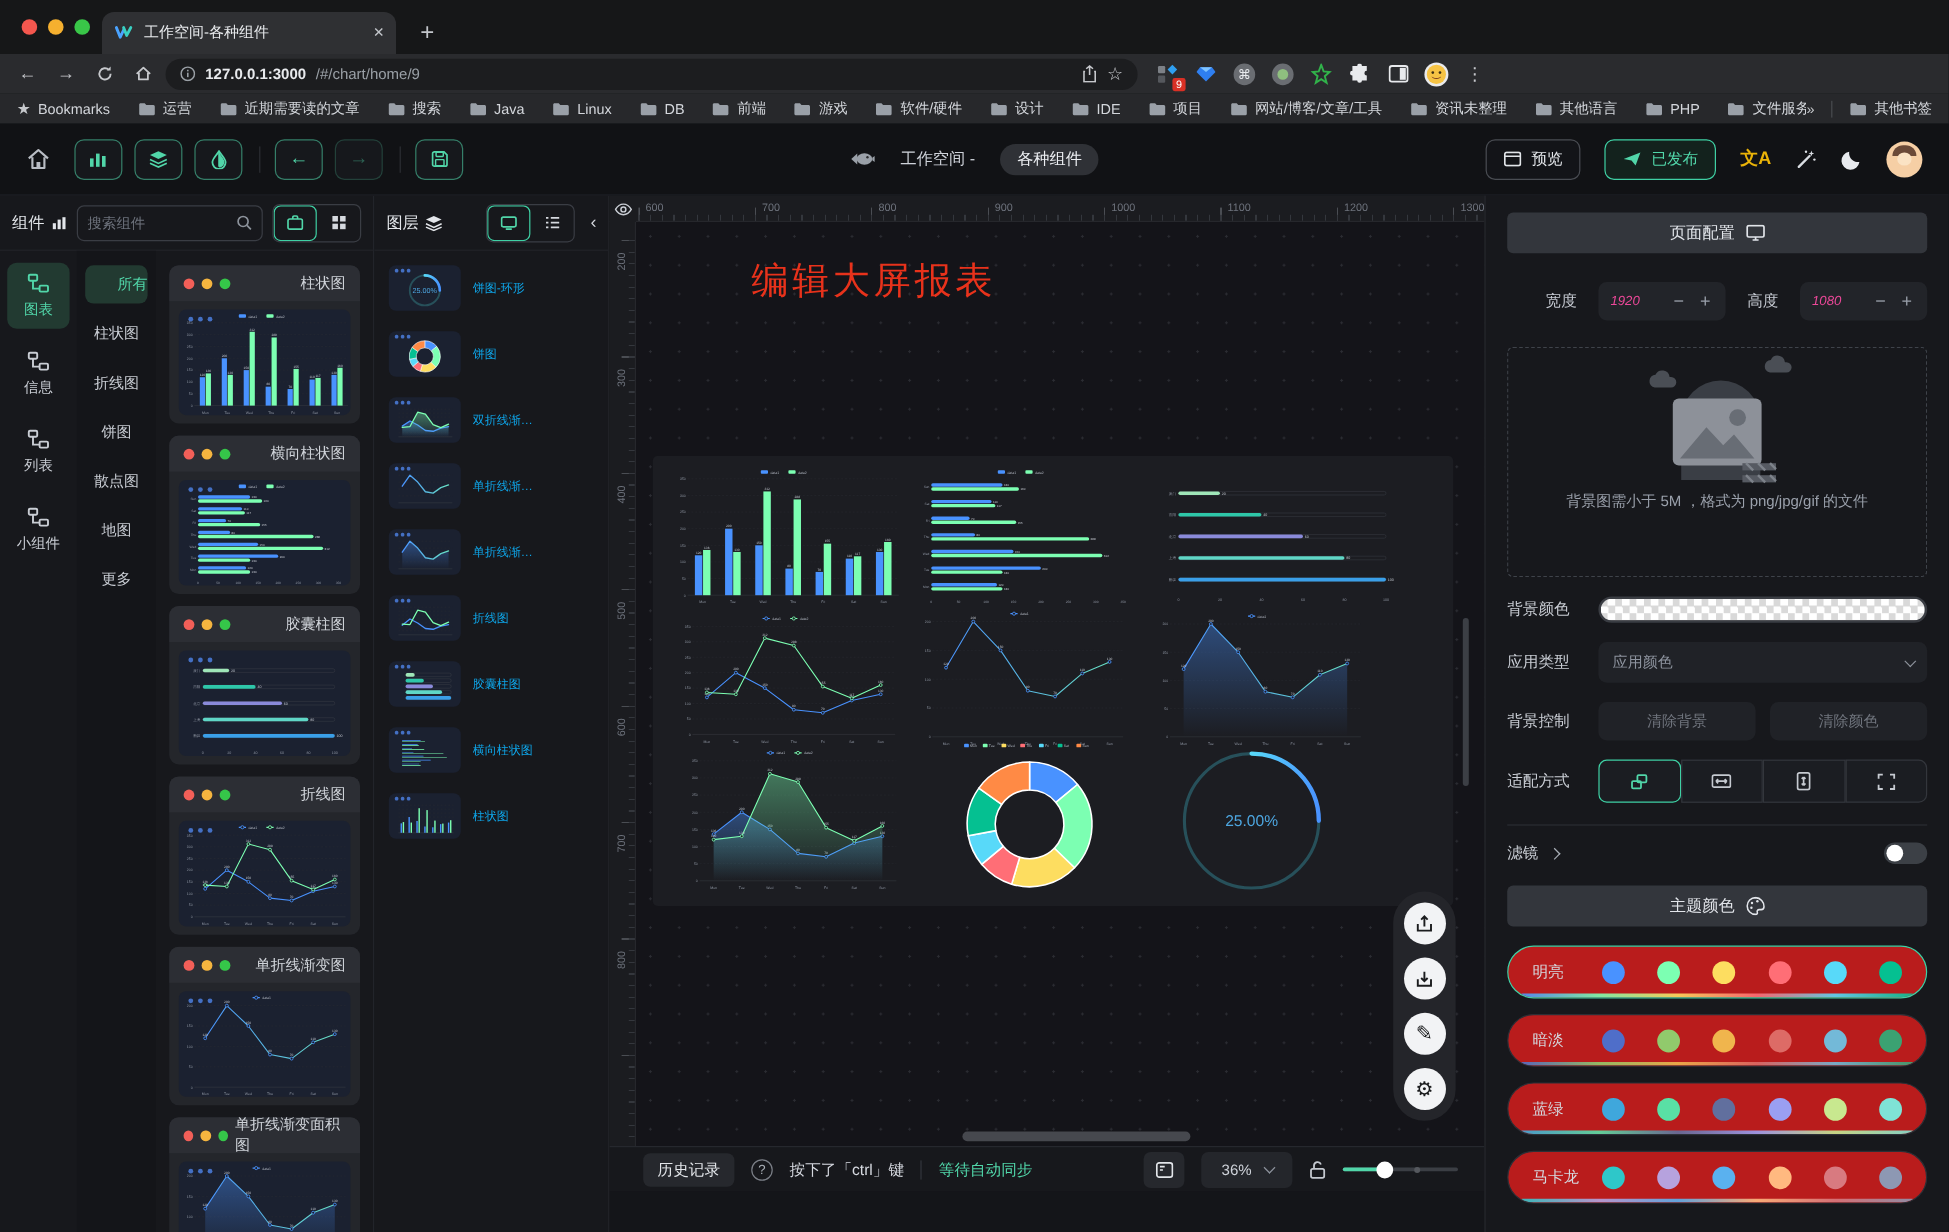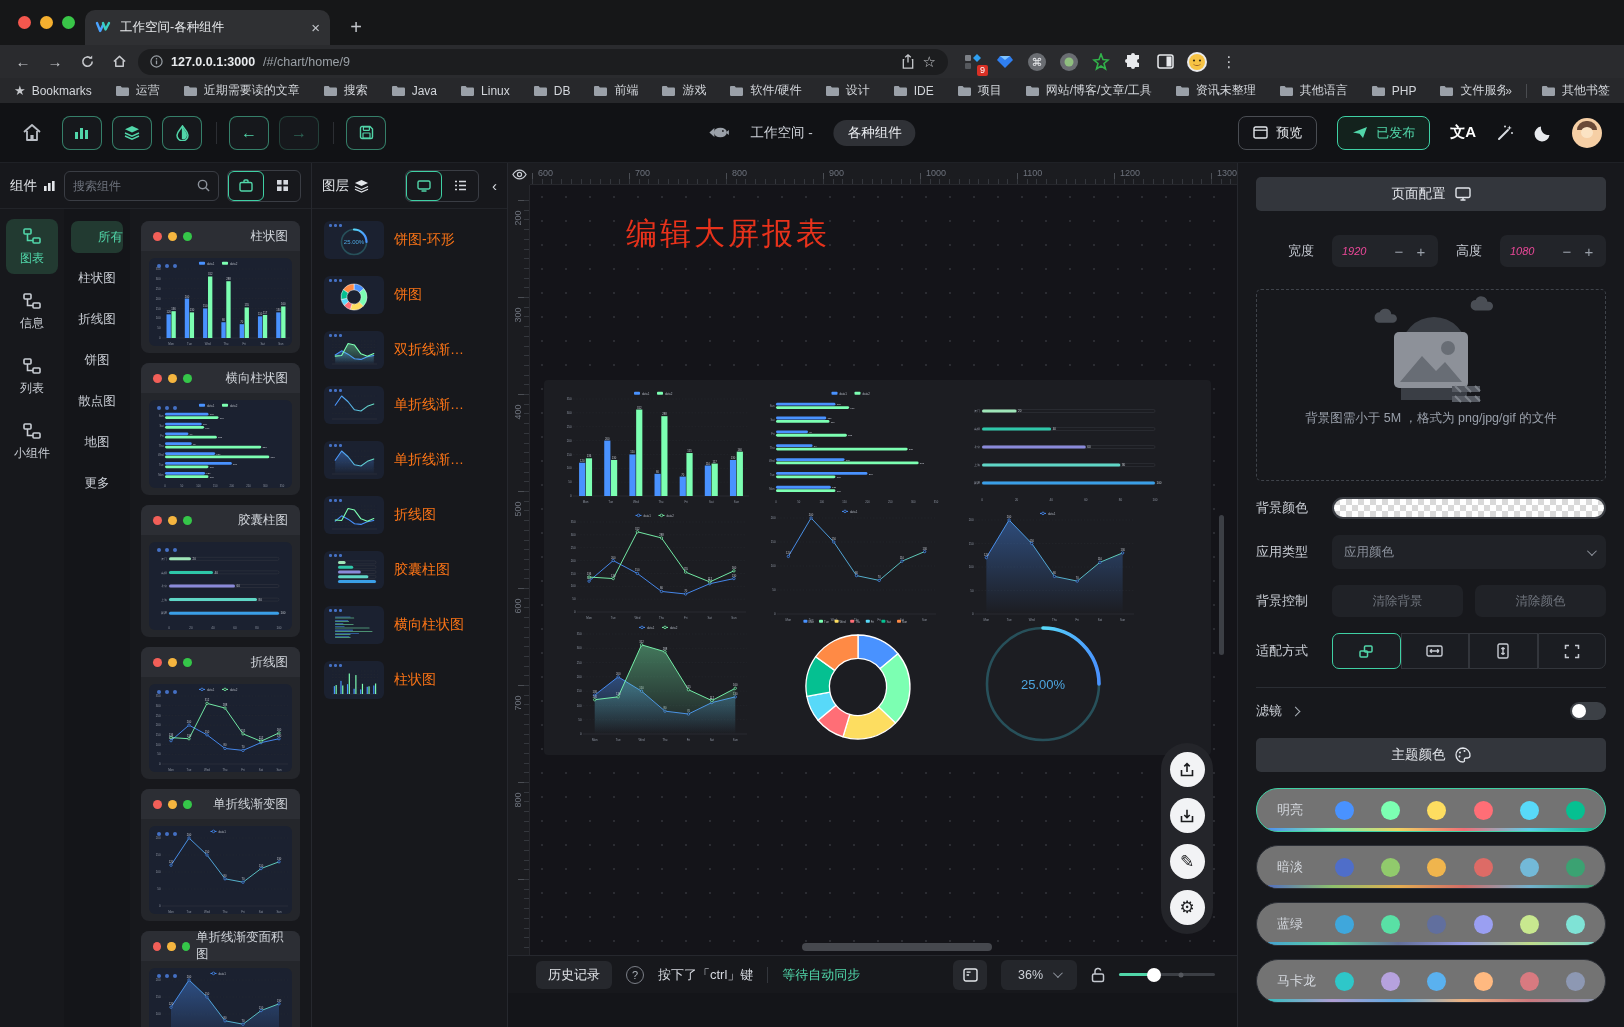"文A" .hicon { color: #ffffff -> #eab308 }
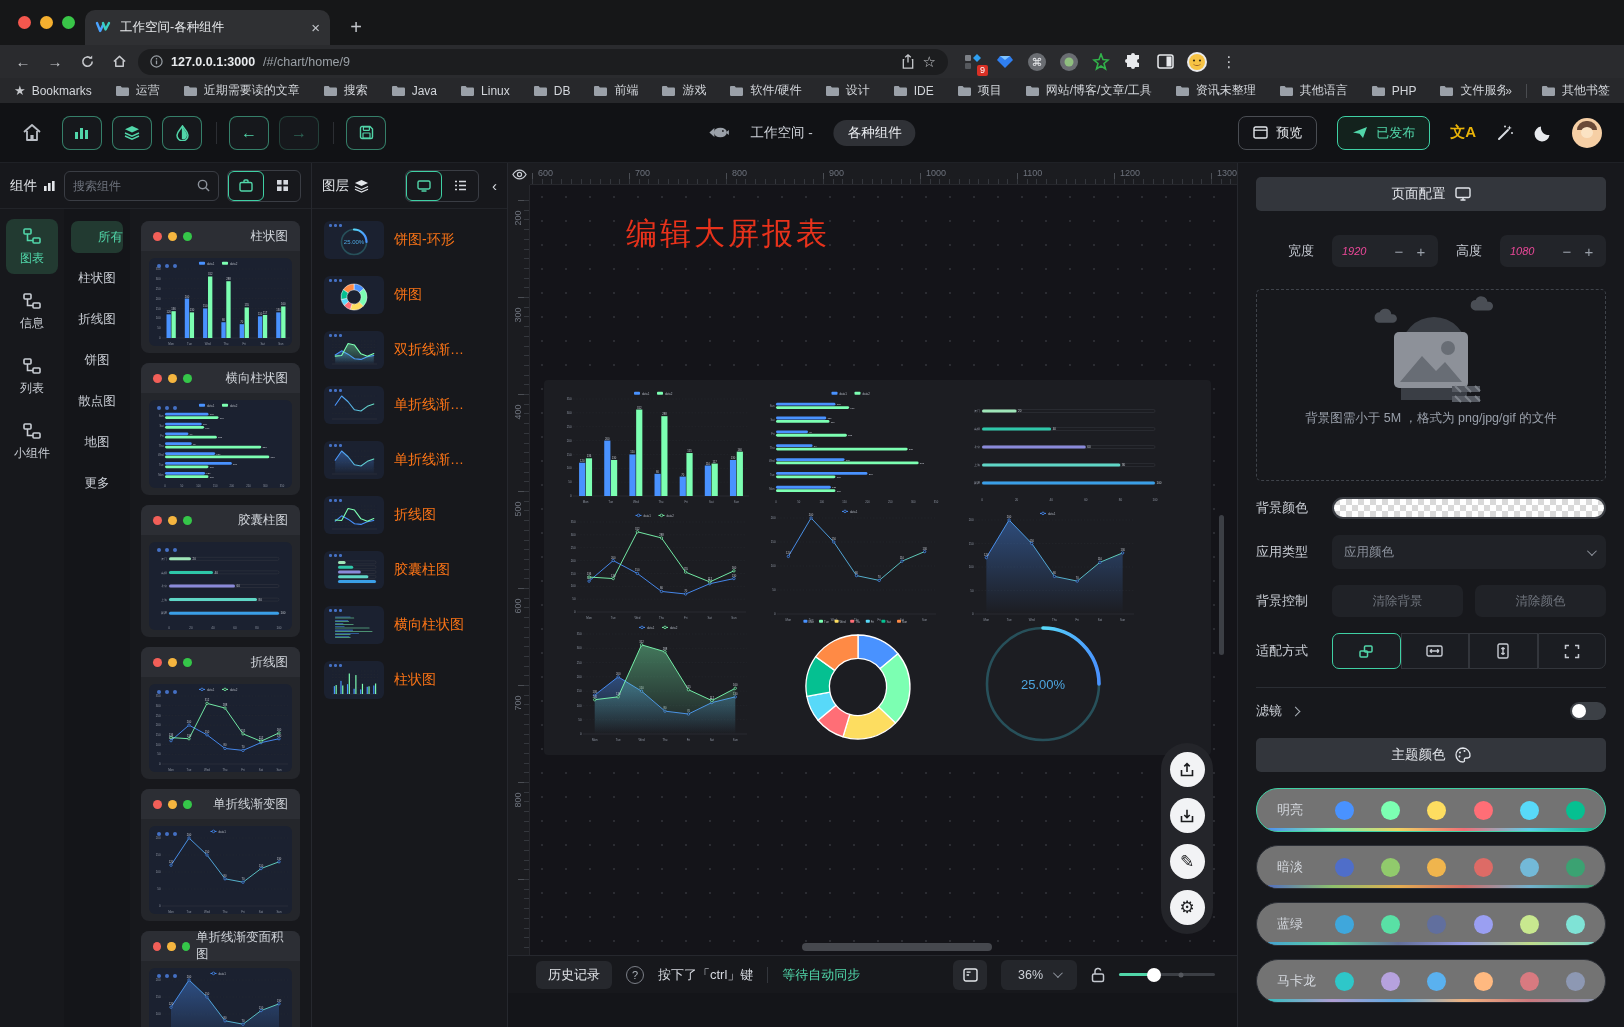"饼图-环形" .ly-label { color: #f97316 -> #0ea5e9; font-size: 14px -> 10px }
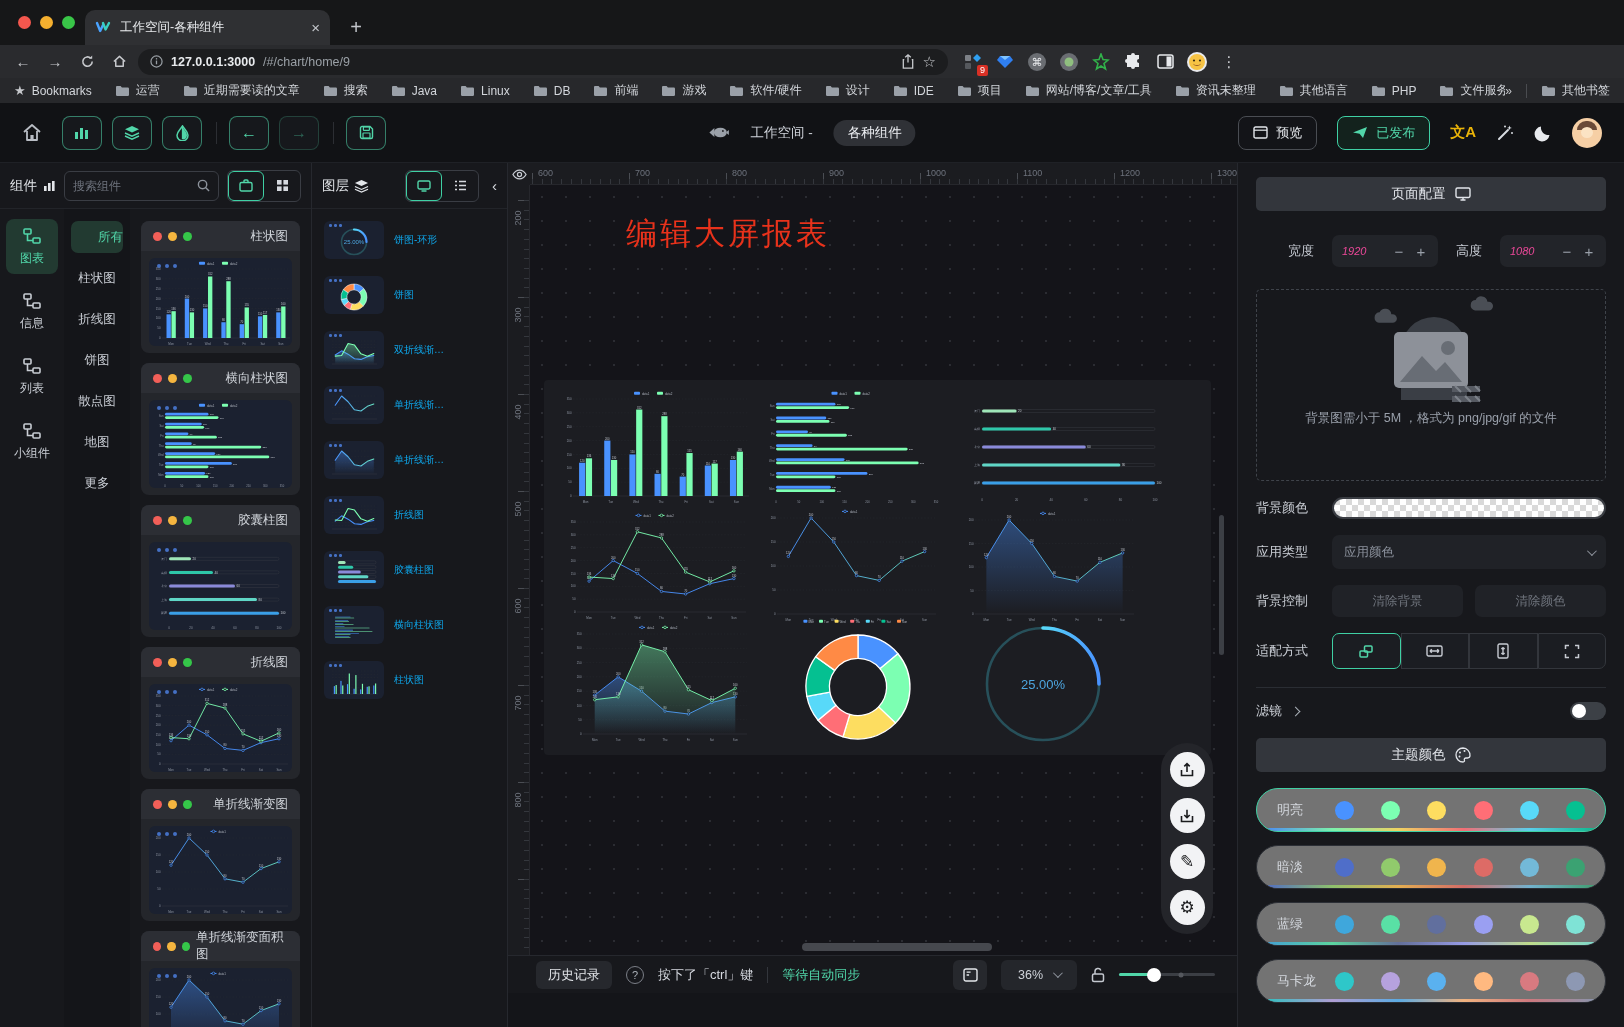"明亮" .theme-row { background: #737373 -> #b91c1c }
